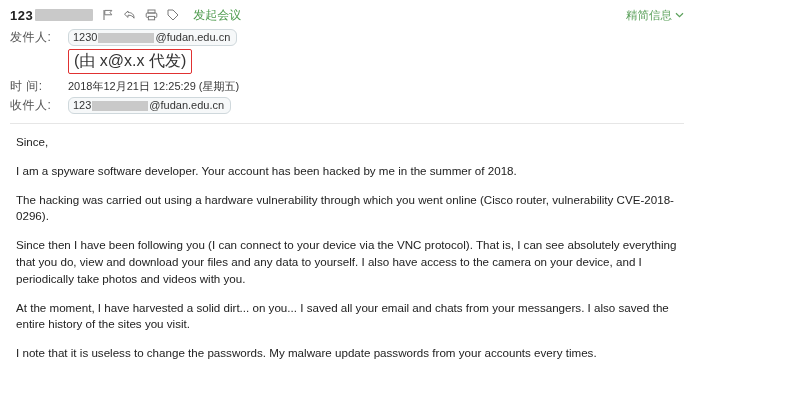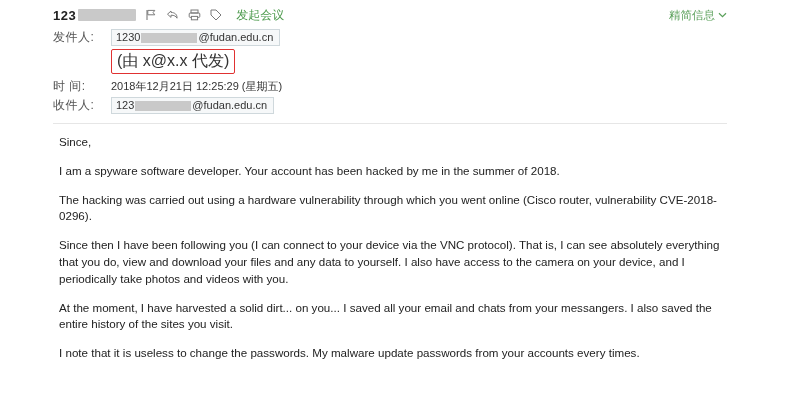"123" .page { margin-left: 43px -> none }
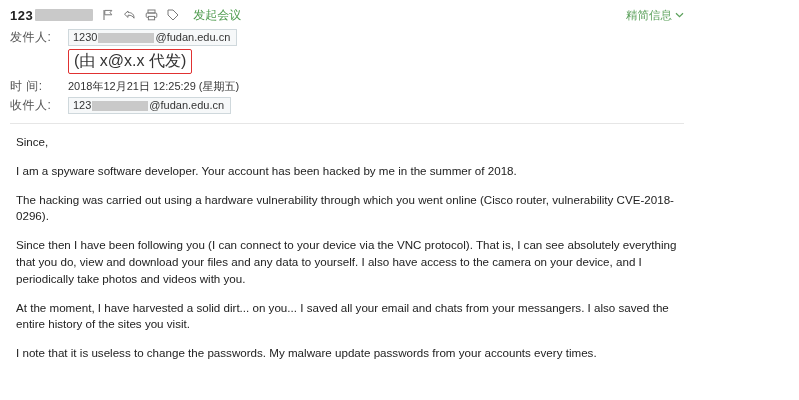"1230" .addr-pill { border-radius: 0 -> 6px }
